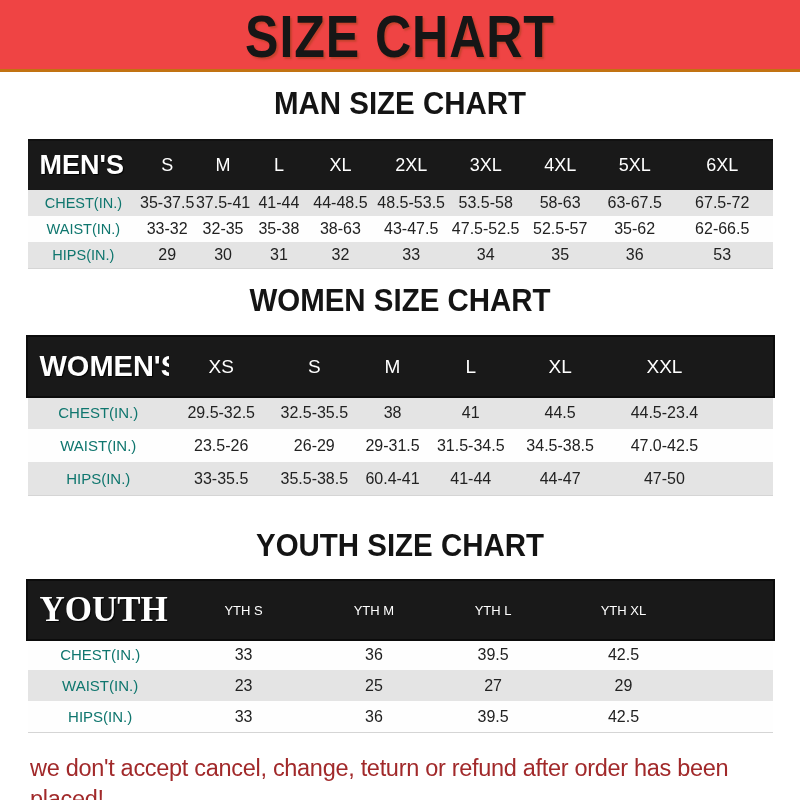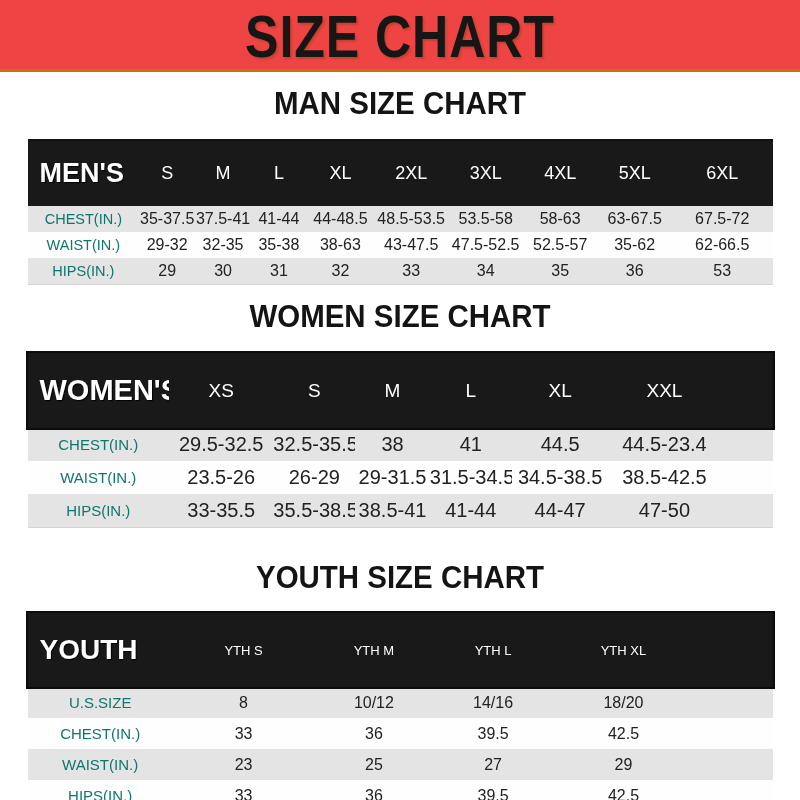"MEN'S" table.size-table th { padding: 16px -> 8px }
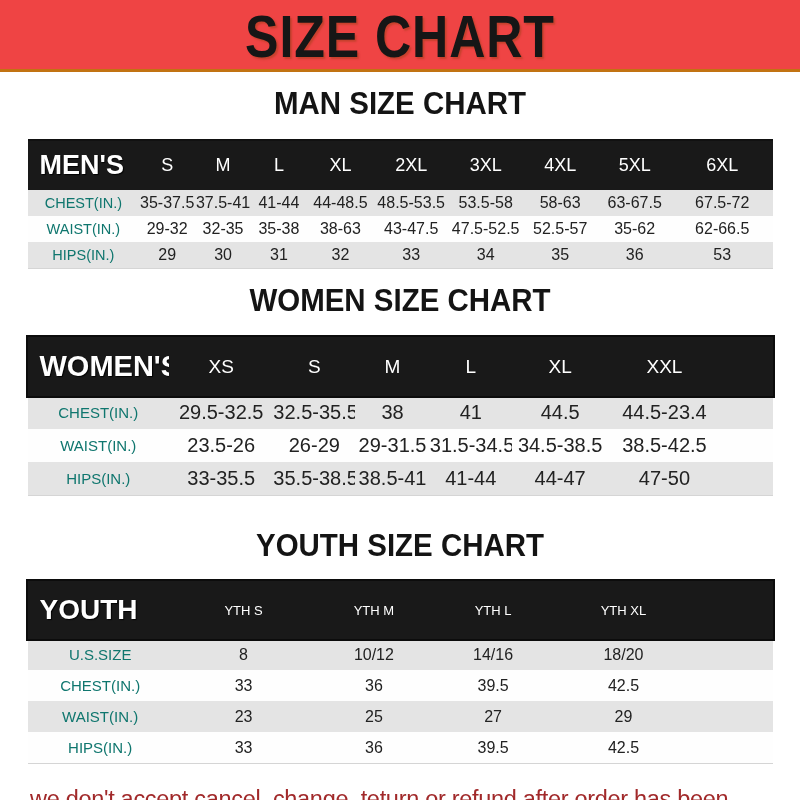"29-32" td { text: 29-32 -> 33-32 }
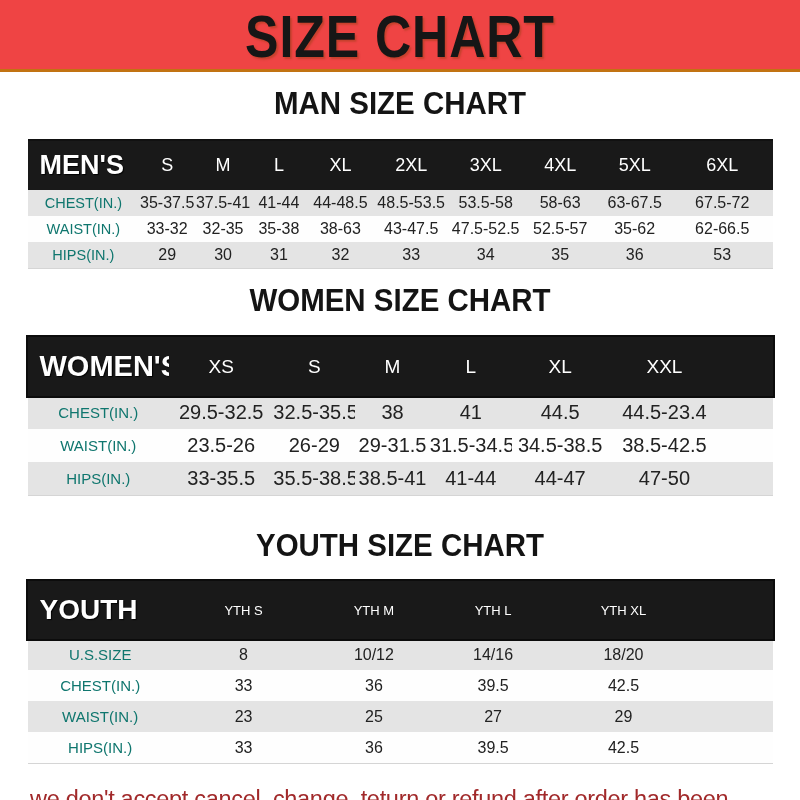"29.5-32.5" .tbl-women td { font-size: 20px -> 16px }
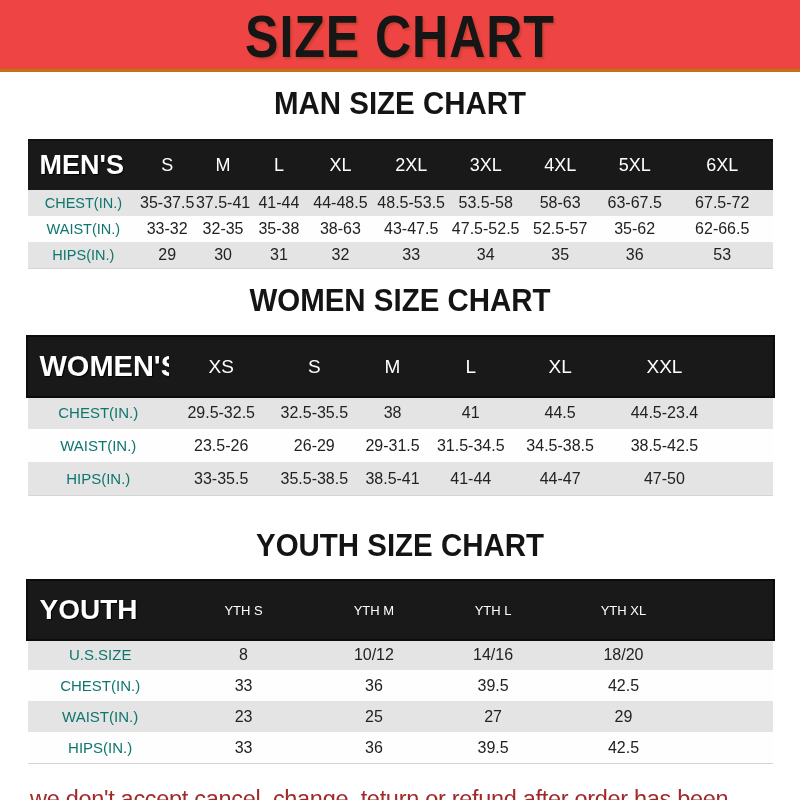"38.5-42.5" td { text: 38.5-42.5 -> 47.0-42.5 }
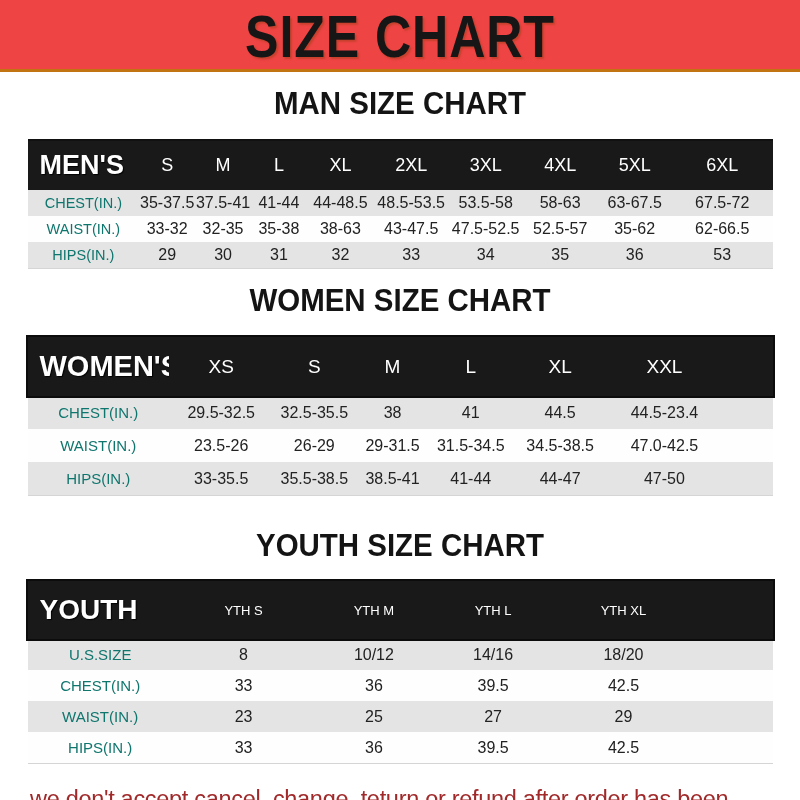"38.5-41" td { text: 38.5-41 -> 60.4-41 }
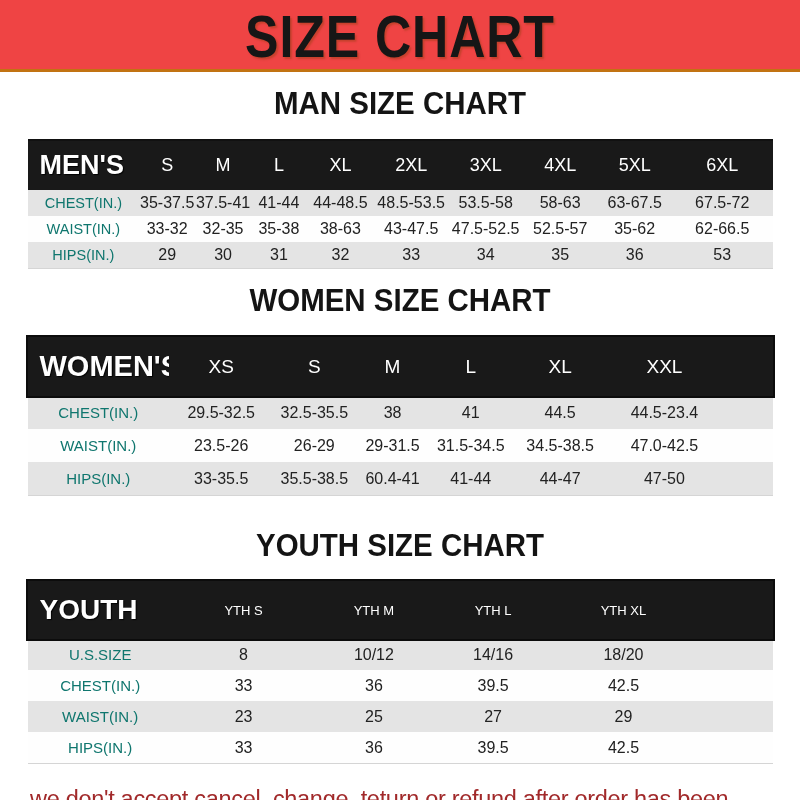"YOUTH" .tbl-youth th.corner { font-family: none -> Liberation Serif, serif; font-size: 28px -> 35px }
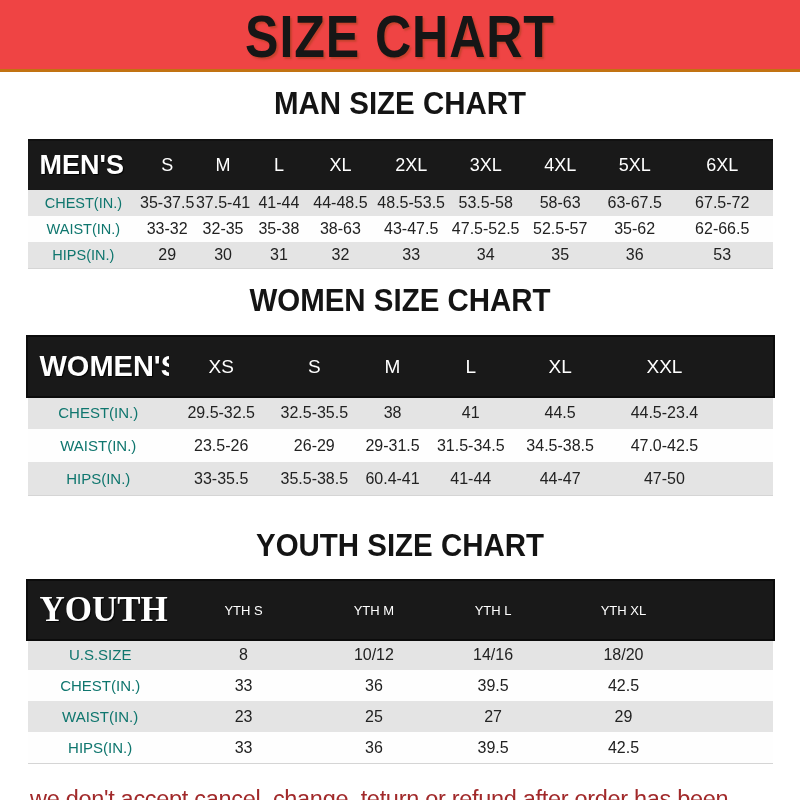"U.S.SIZE" tr.shade { html: <tr> <td>U.S.SIZE</td> <td>8</td> <td>10/12</td> <td>14/16</td> <td>18/20</td> <td></td> </tr> -> none }
